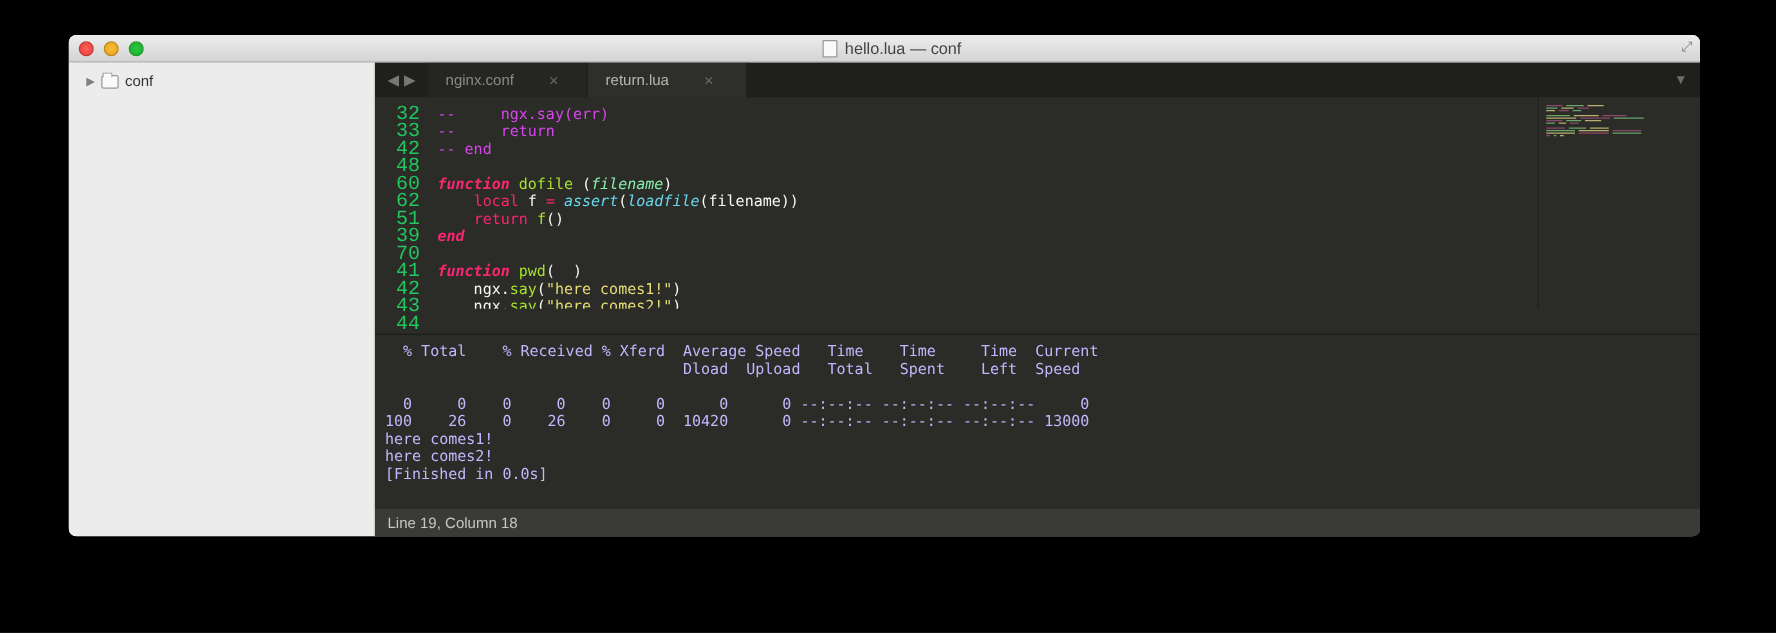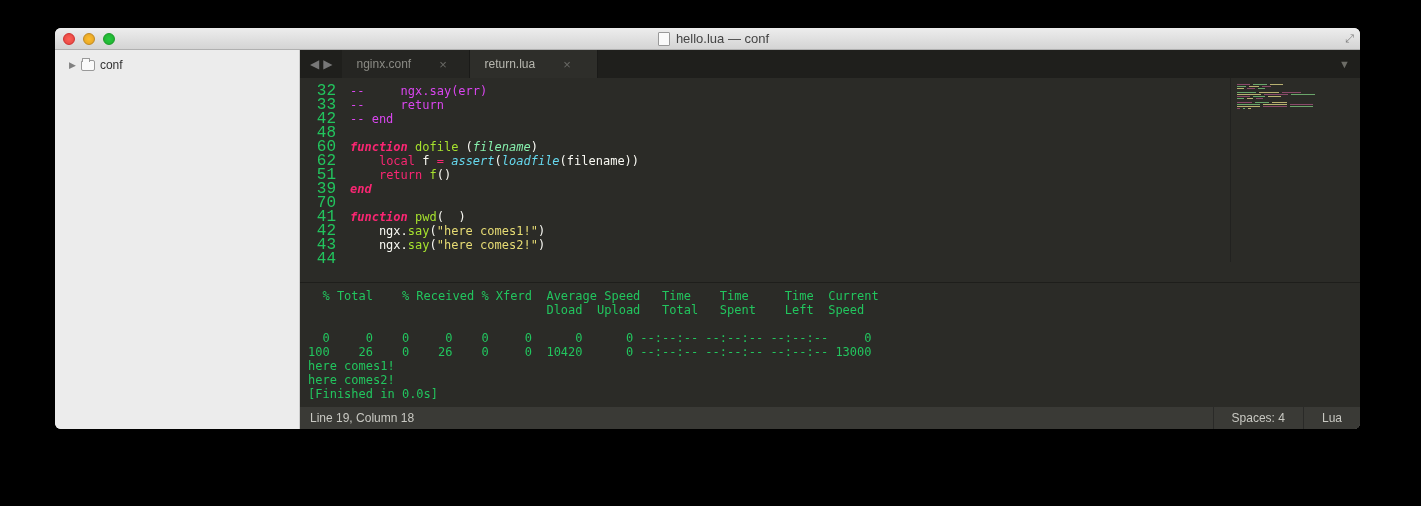"% Total % Received %" .console { color: #22c55e -> #c4b5fd; padding: 6px 0 6px 8px -> 6px 0 21px 8px }
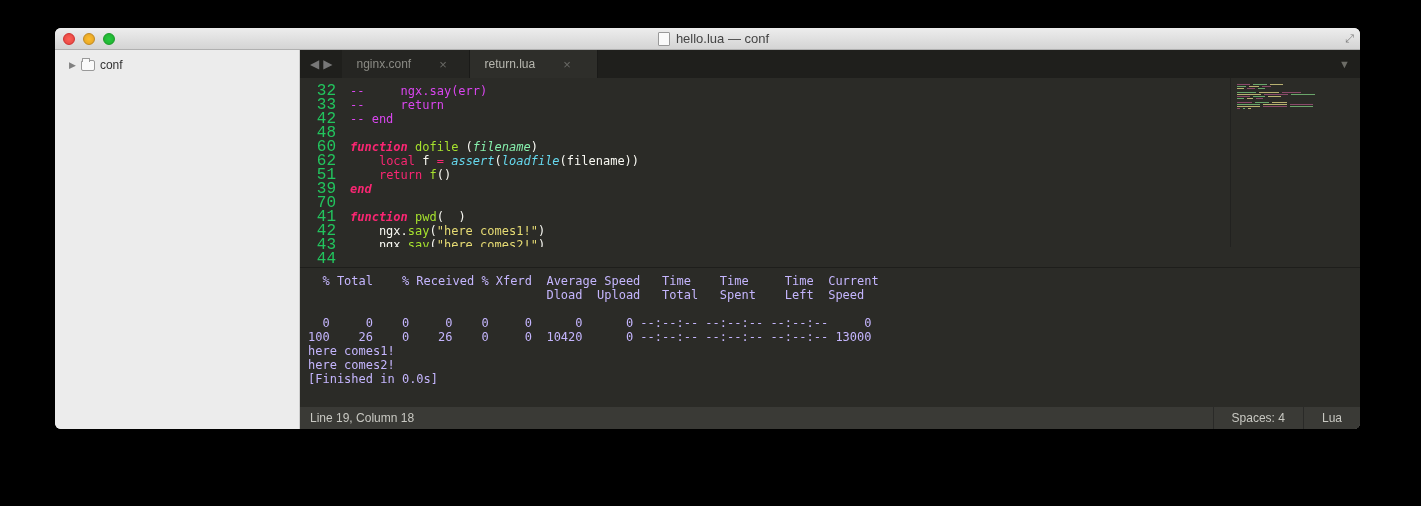"Spaces: 4" div.right { html: <div> <div> <span>Spaces: 4</span> </div> <div> <span>Lua</span> </div> </div> -> none }
